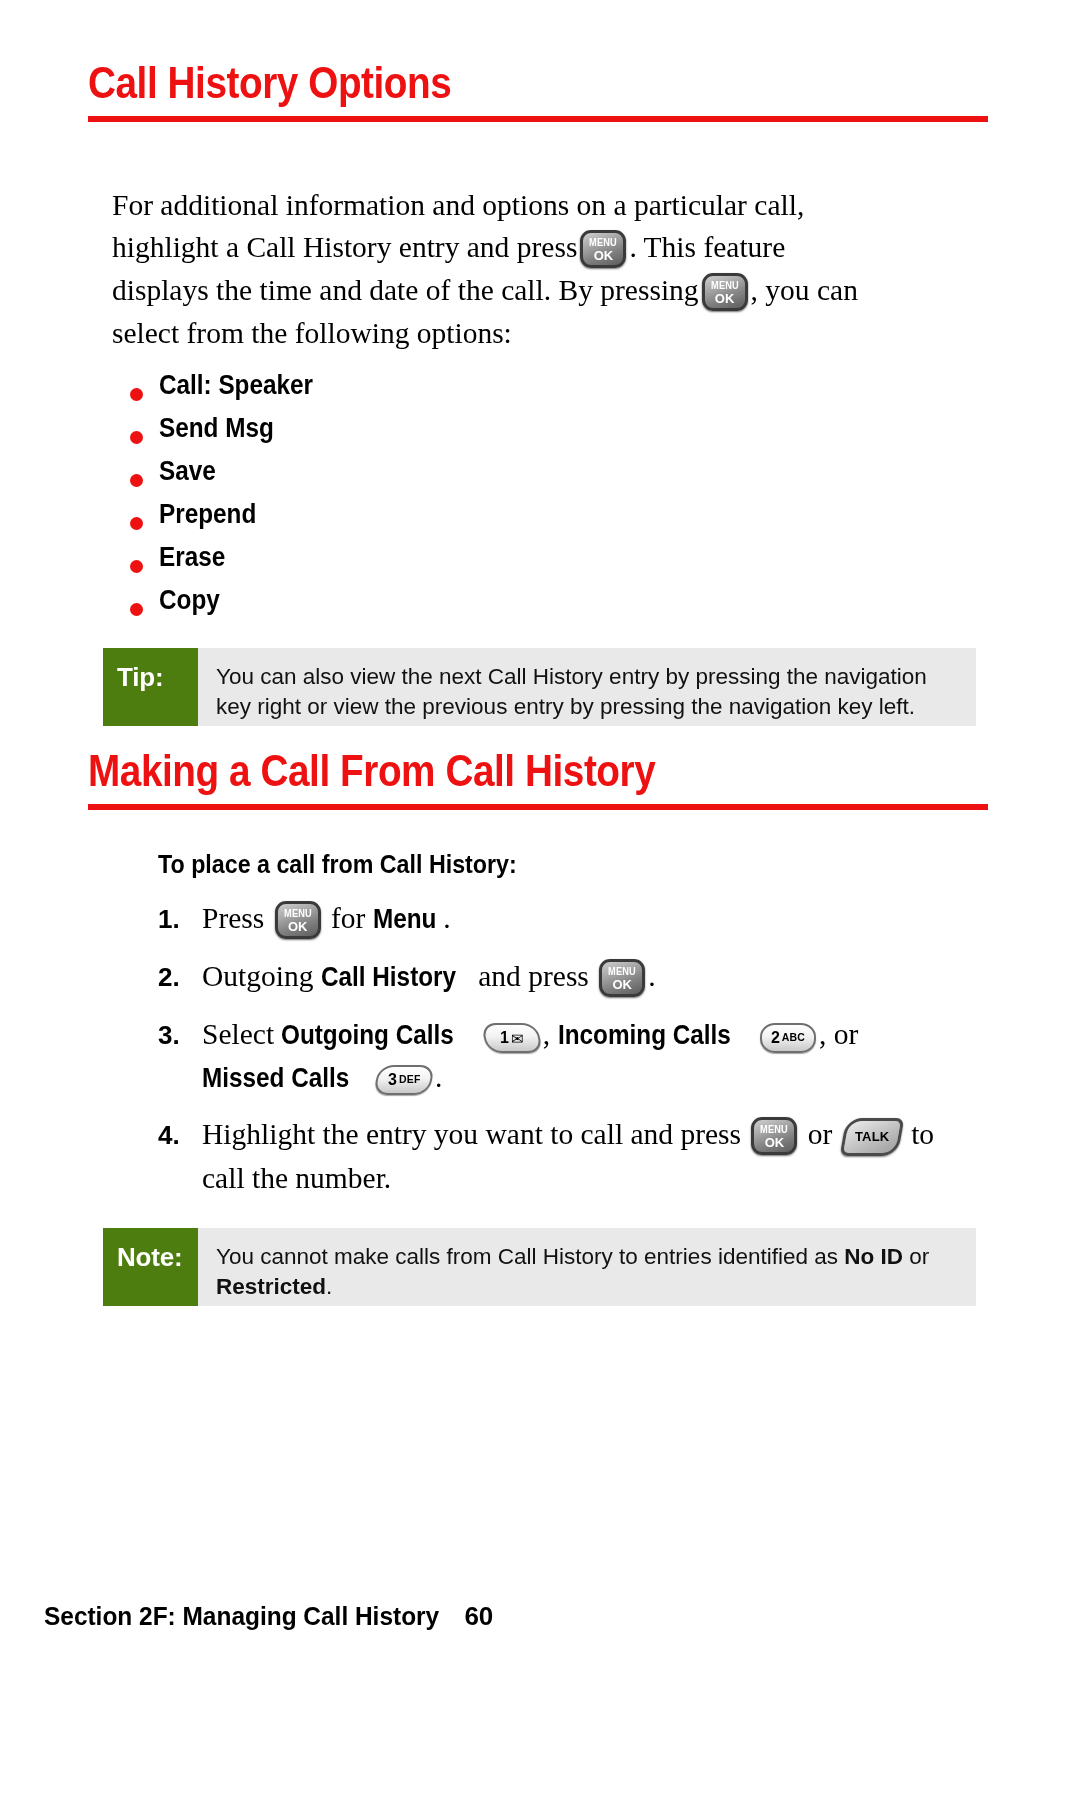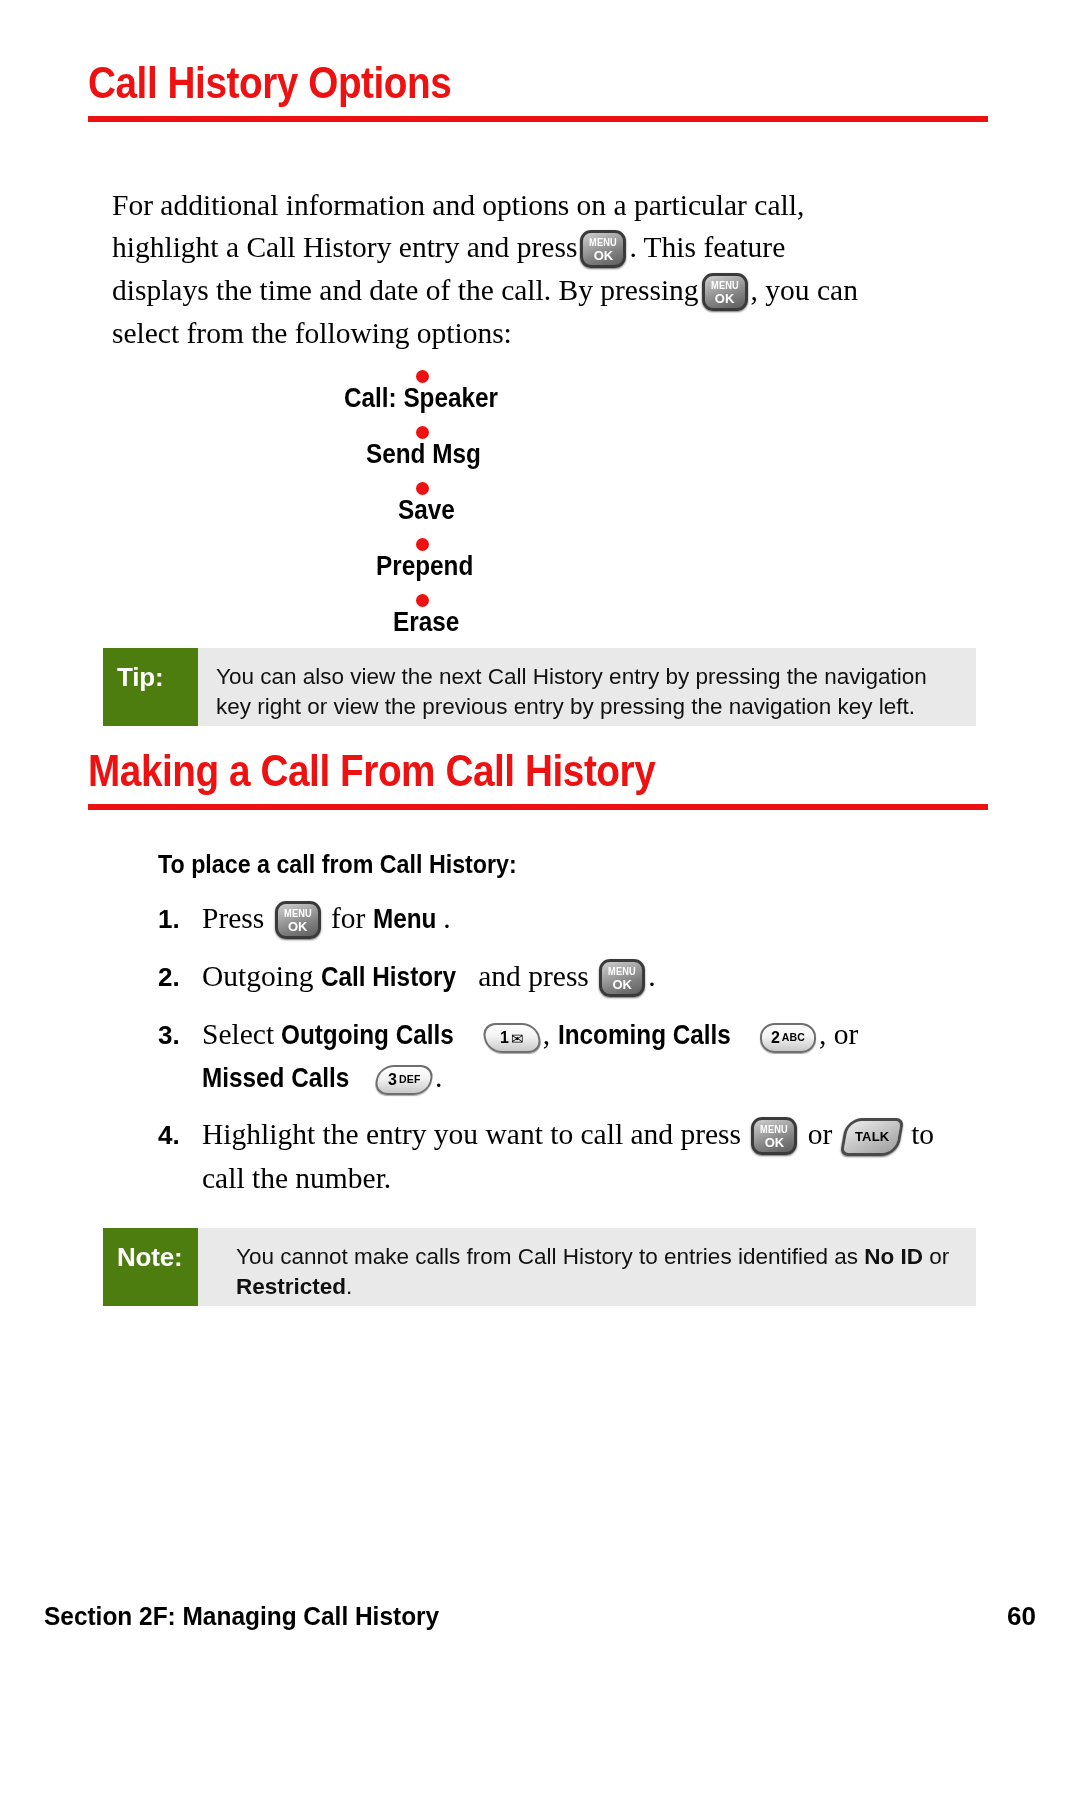"Call: Speaker" .bullets li { align-items: center -> flex-end; flex-direction: column -> none }
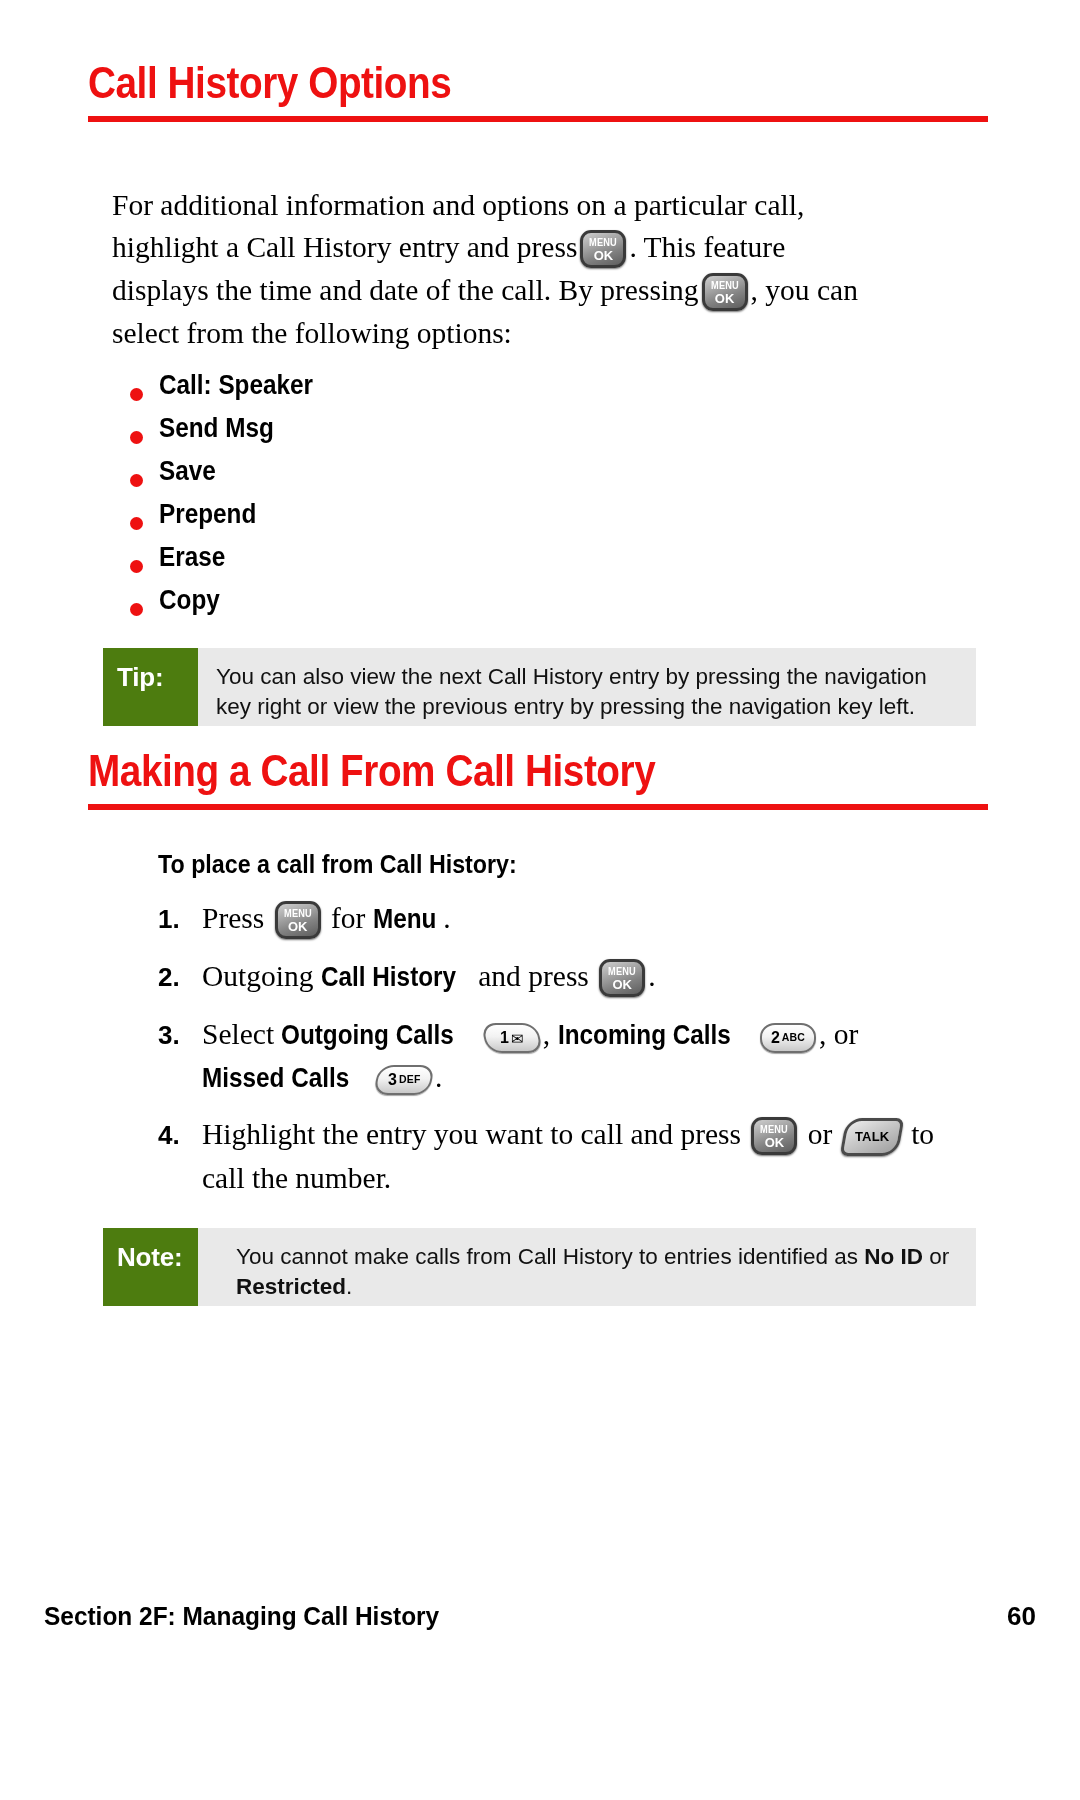"Note:" div.callout { gap: 20px -> none }
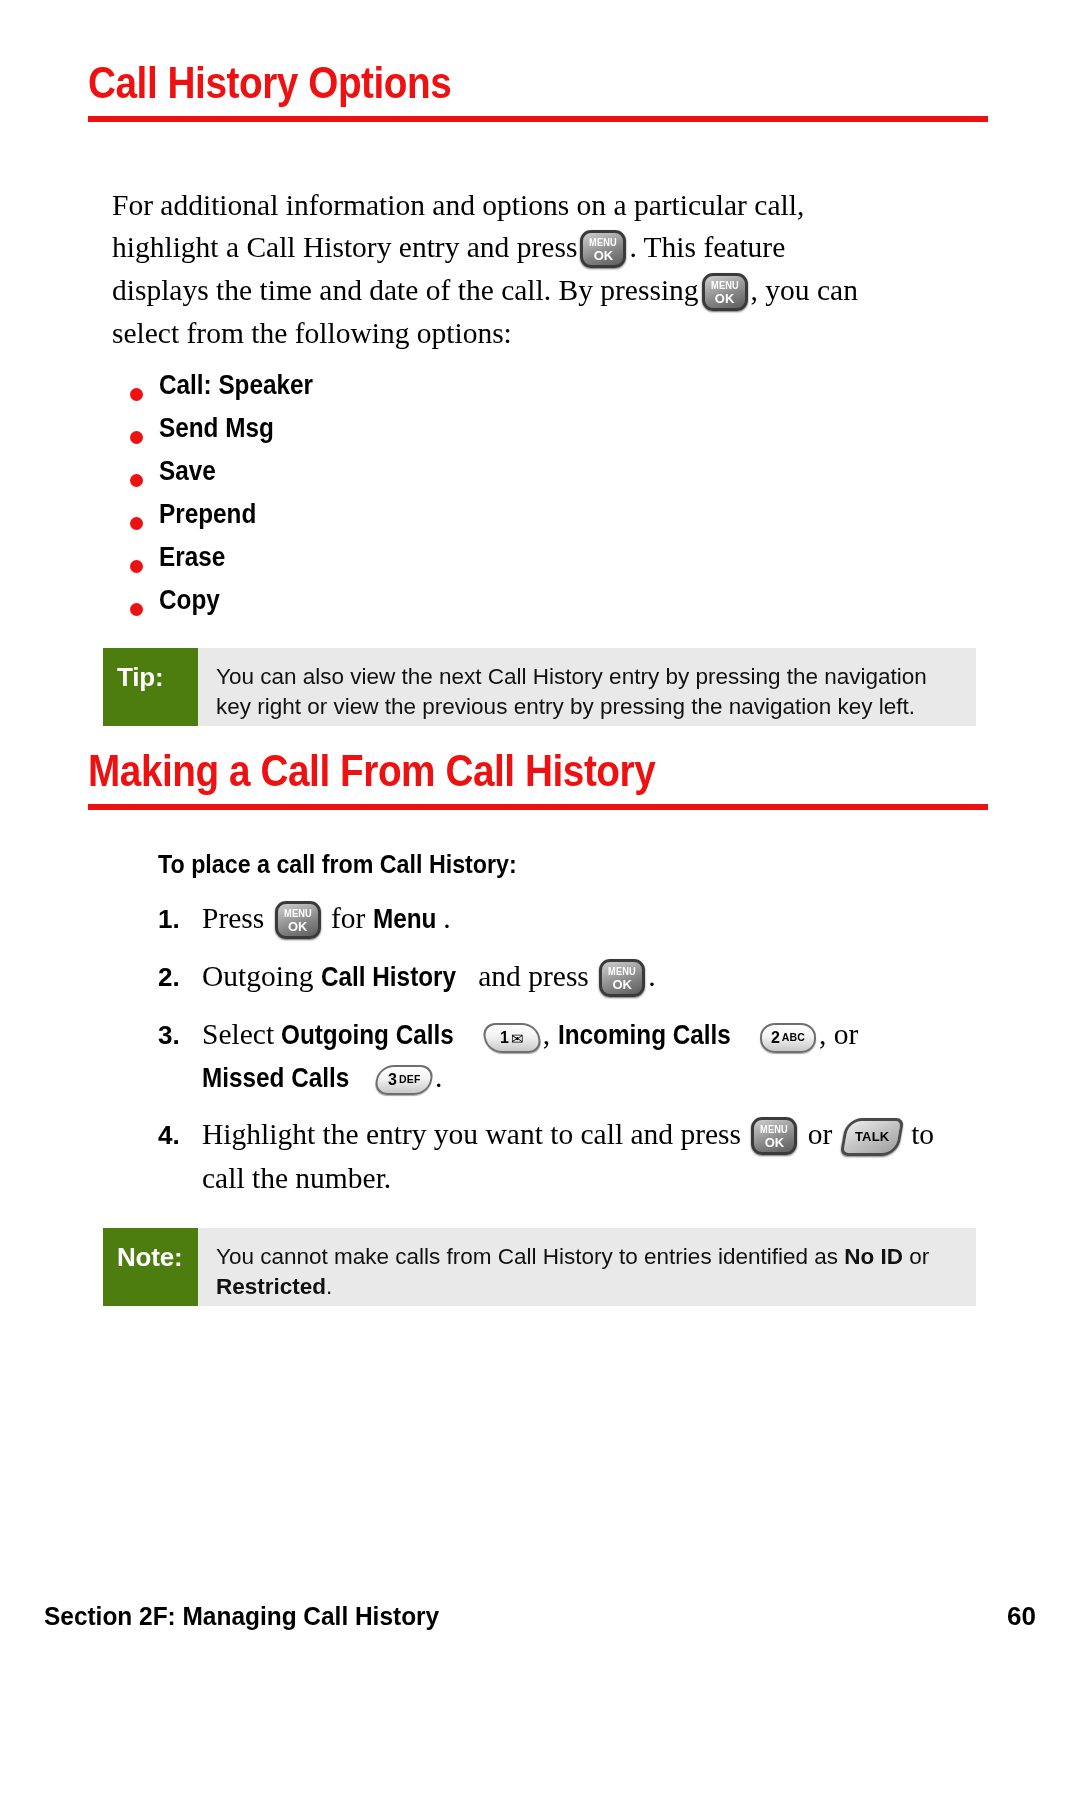"Section 2F: Managing Call History" .footer { justify-content: space-between -> none }
